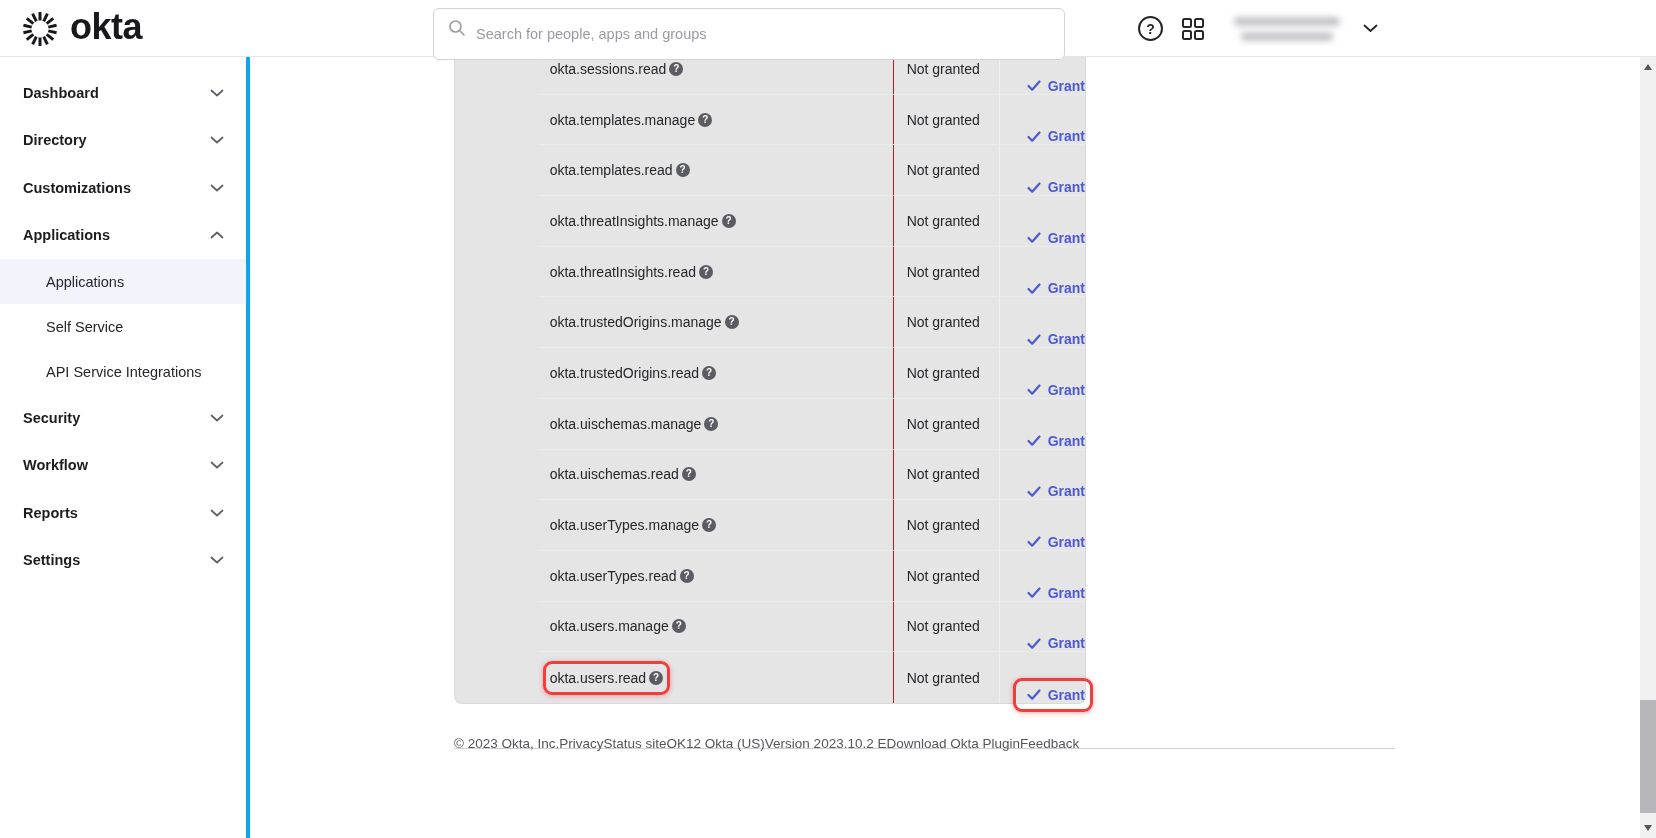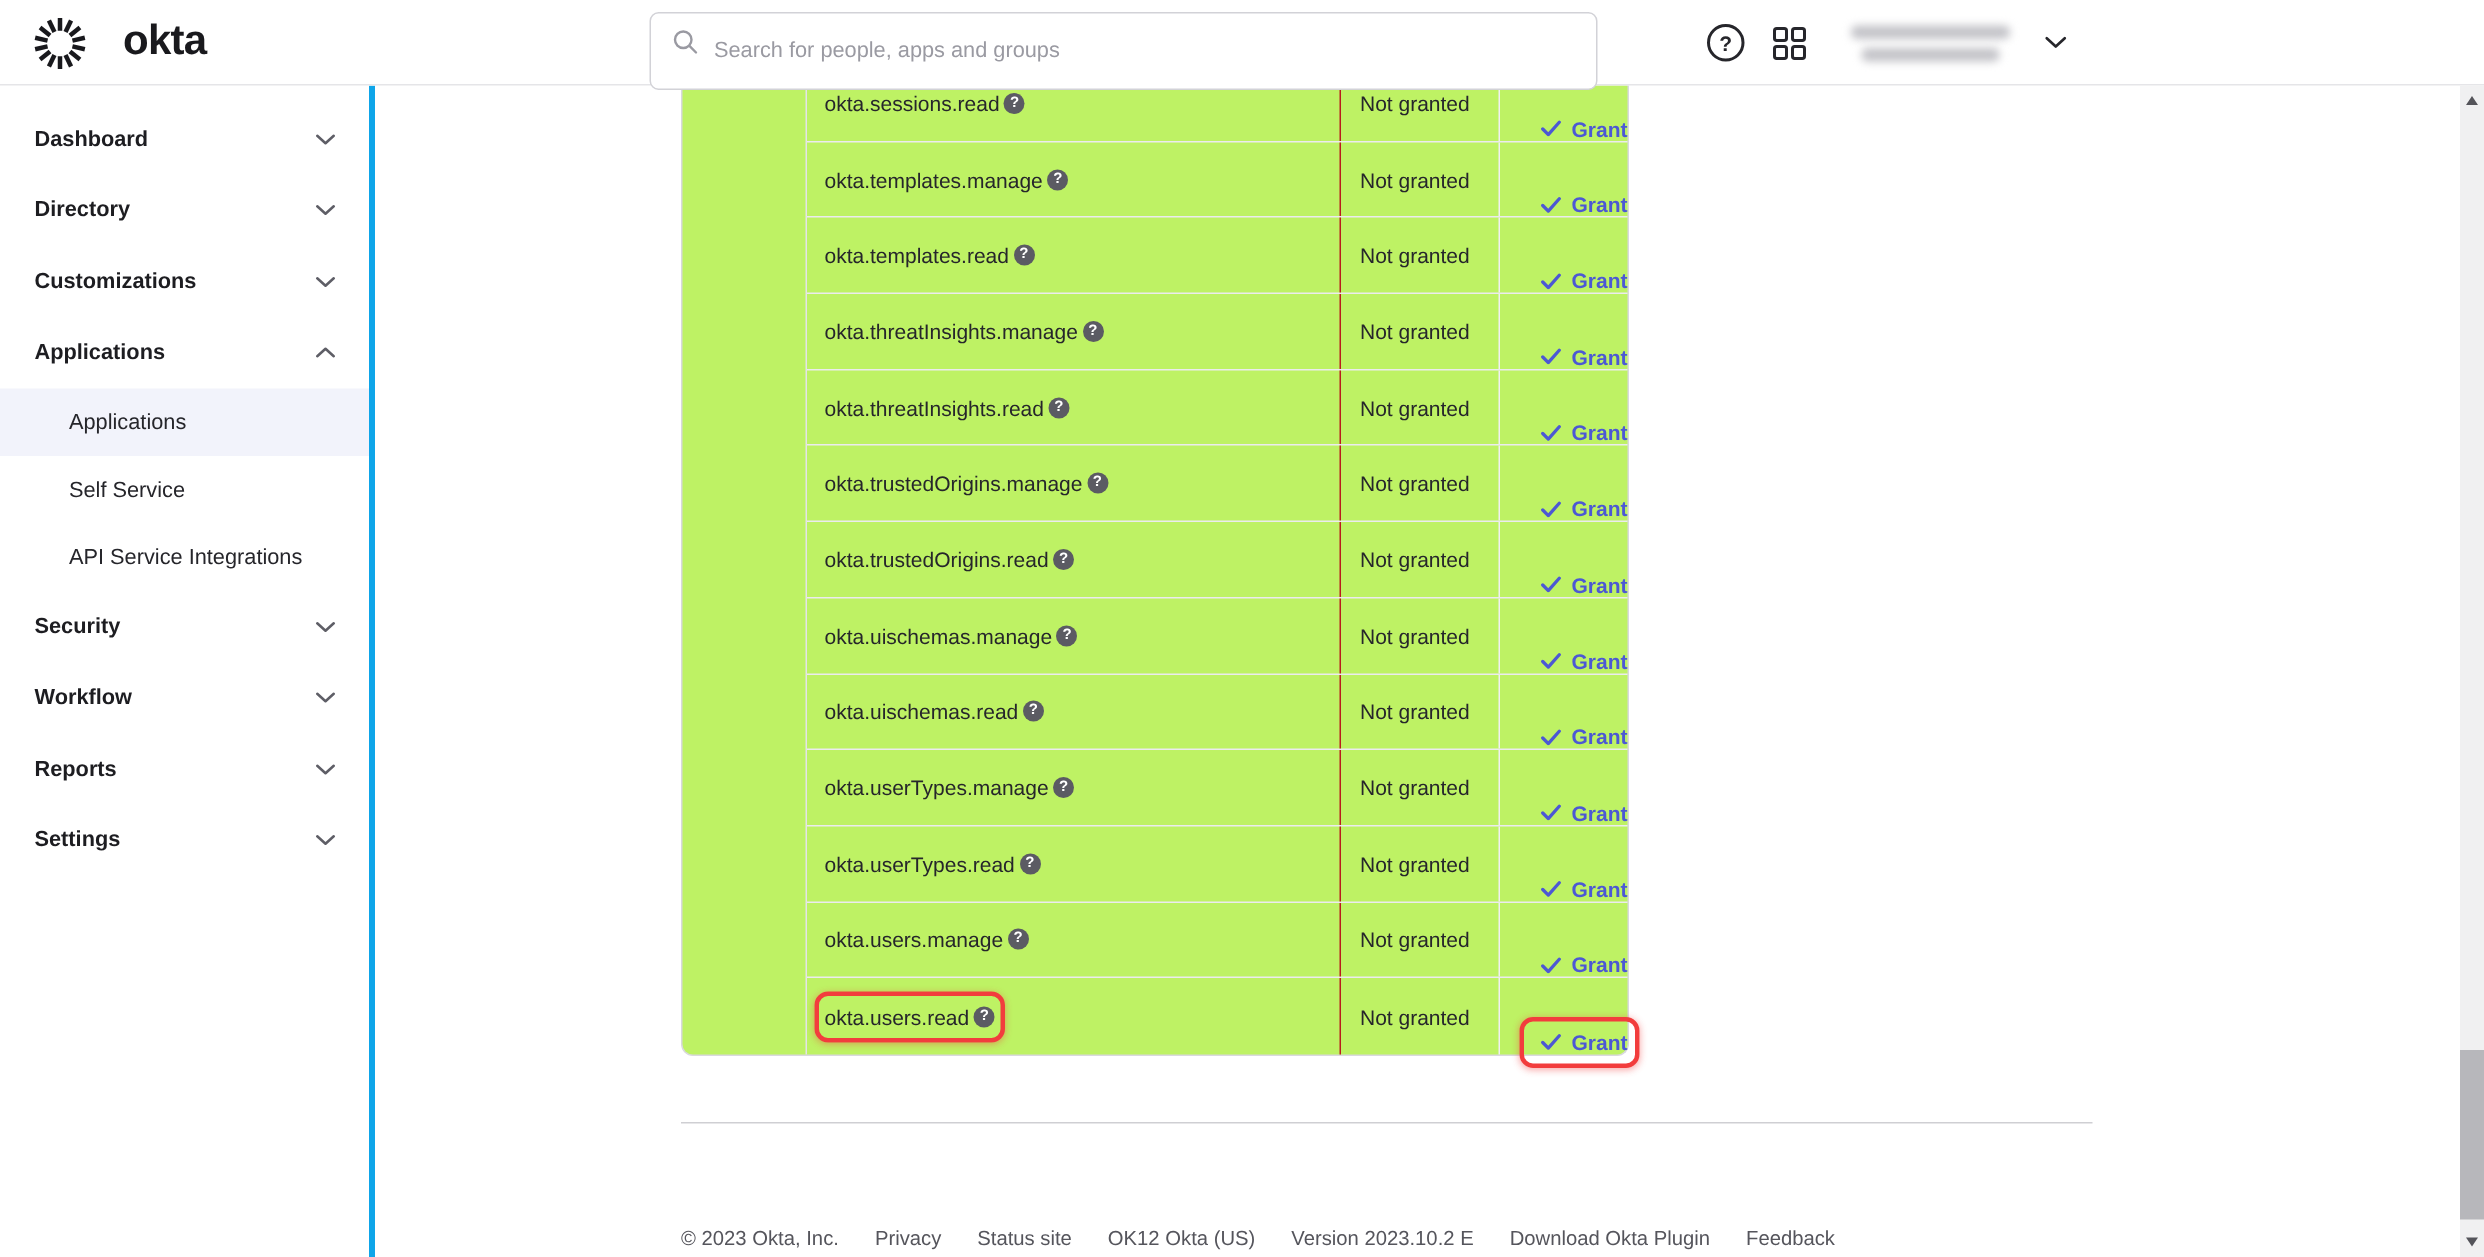"okta" .logo-word { font-size: 28px -> 36px; margin-left: 12px -> none }
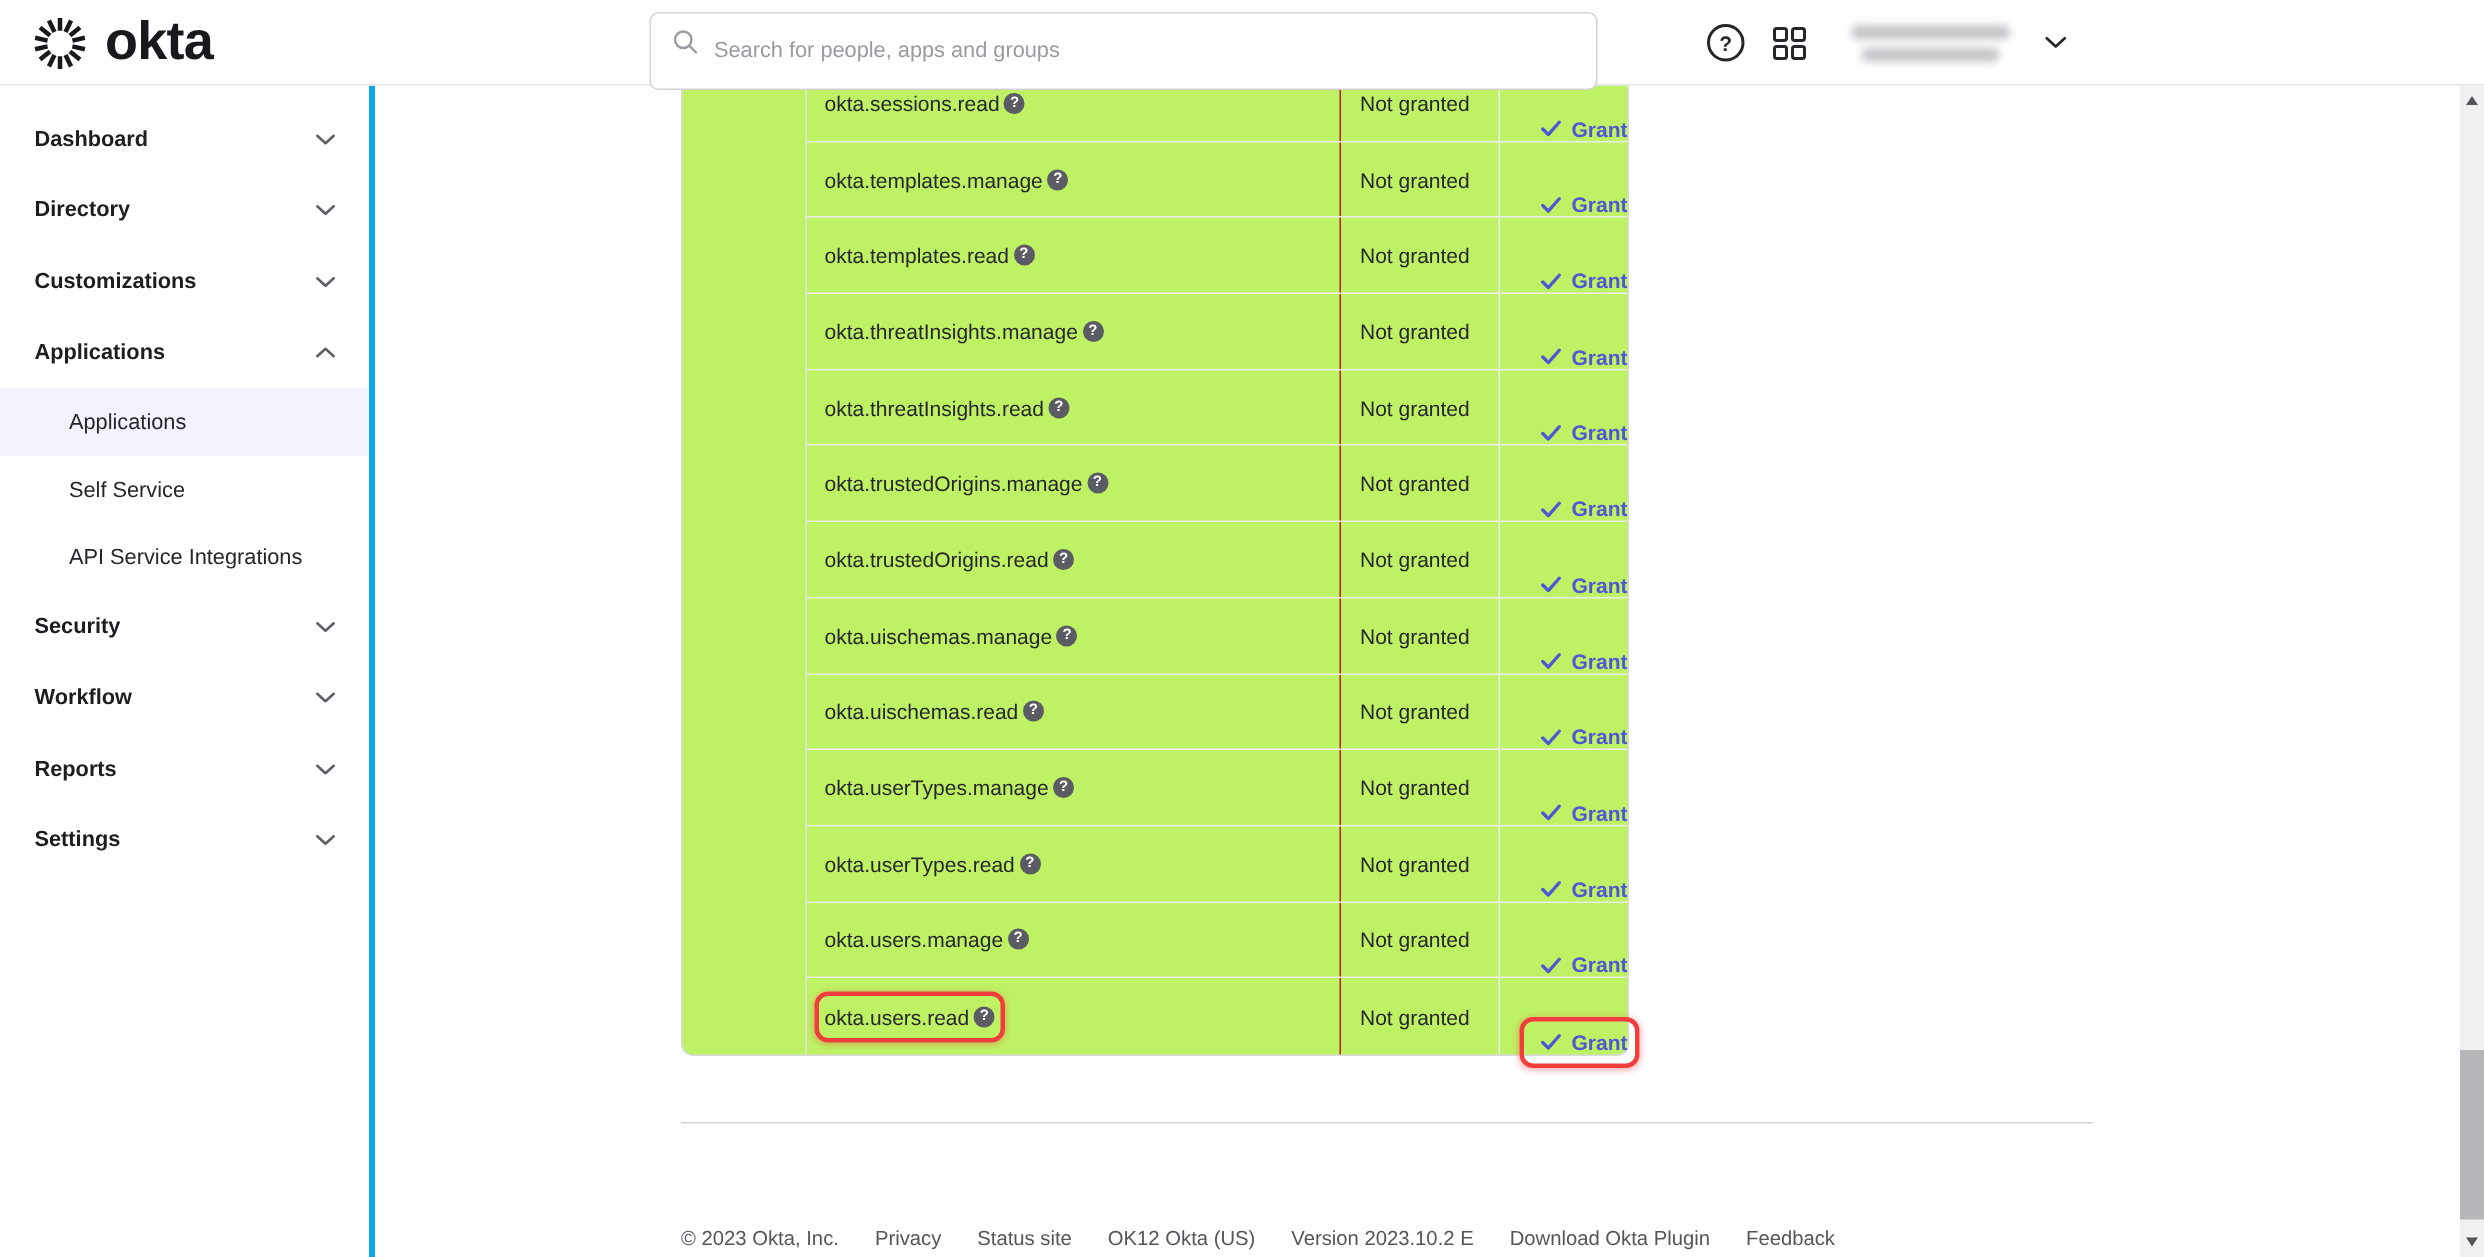"okta.sessions.read" .card { background: #bef264 -> #e5e5e5 }
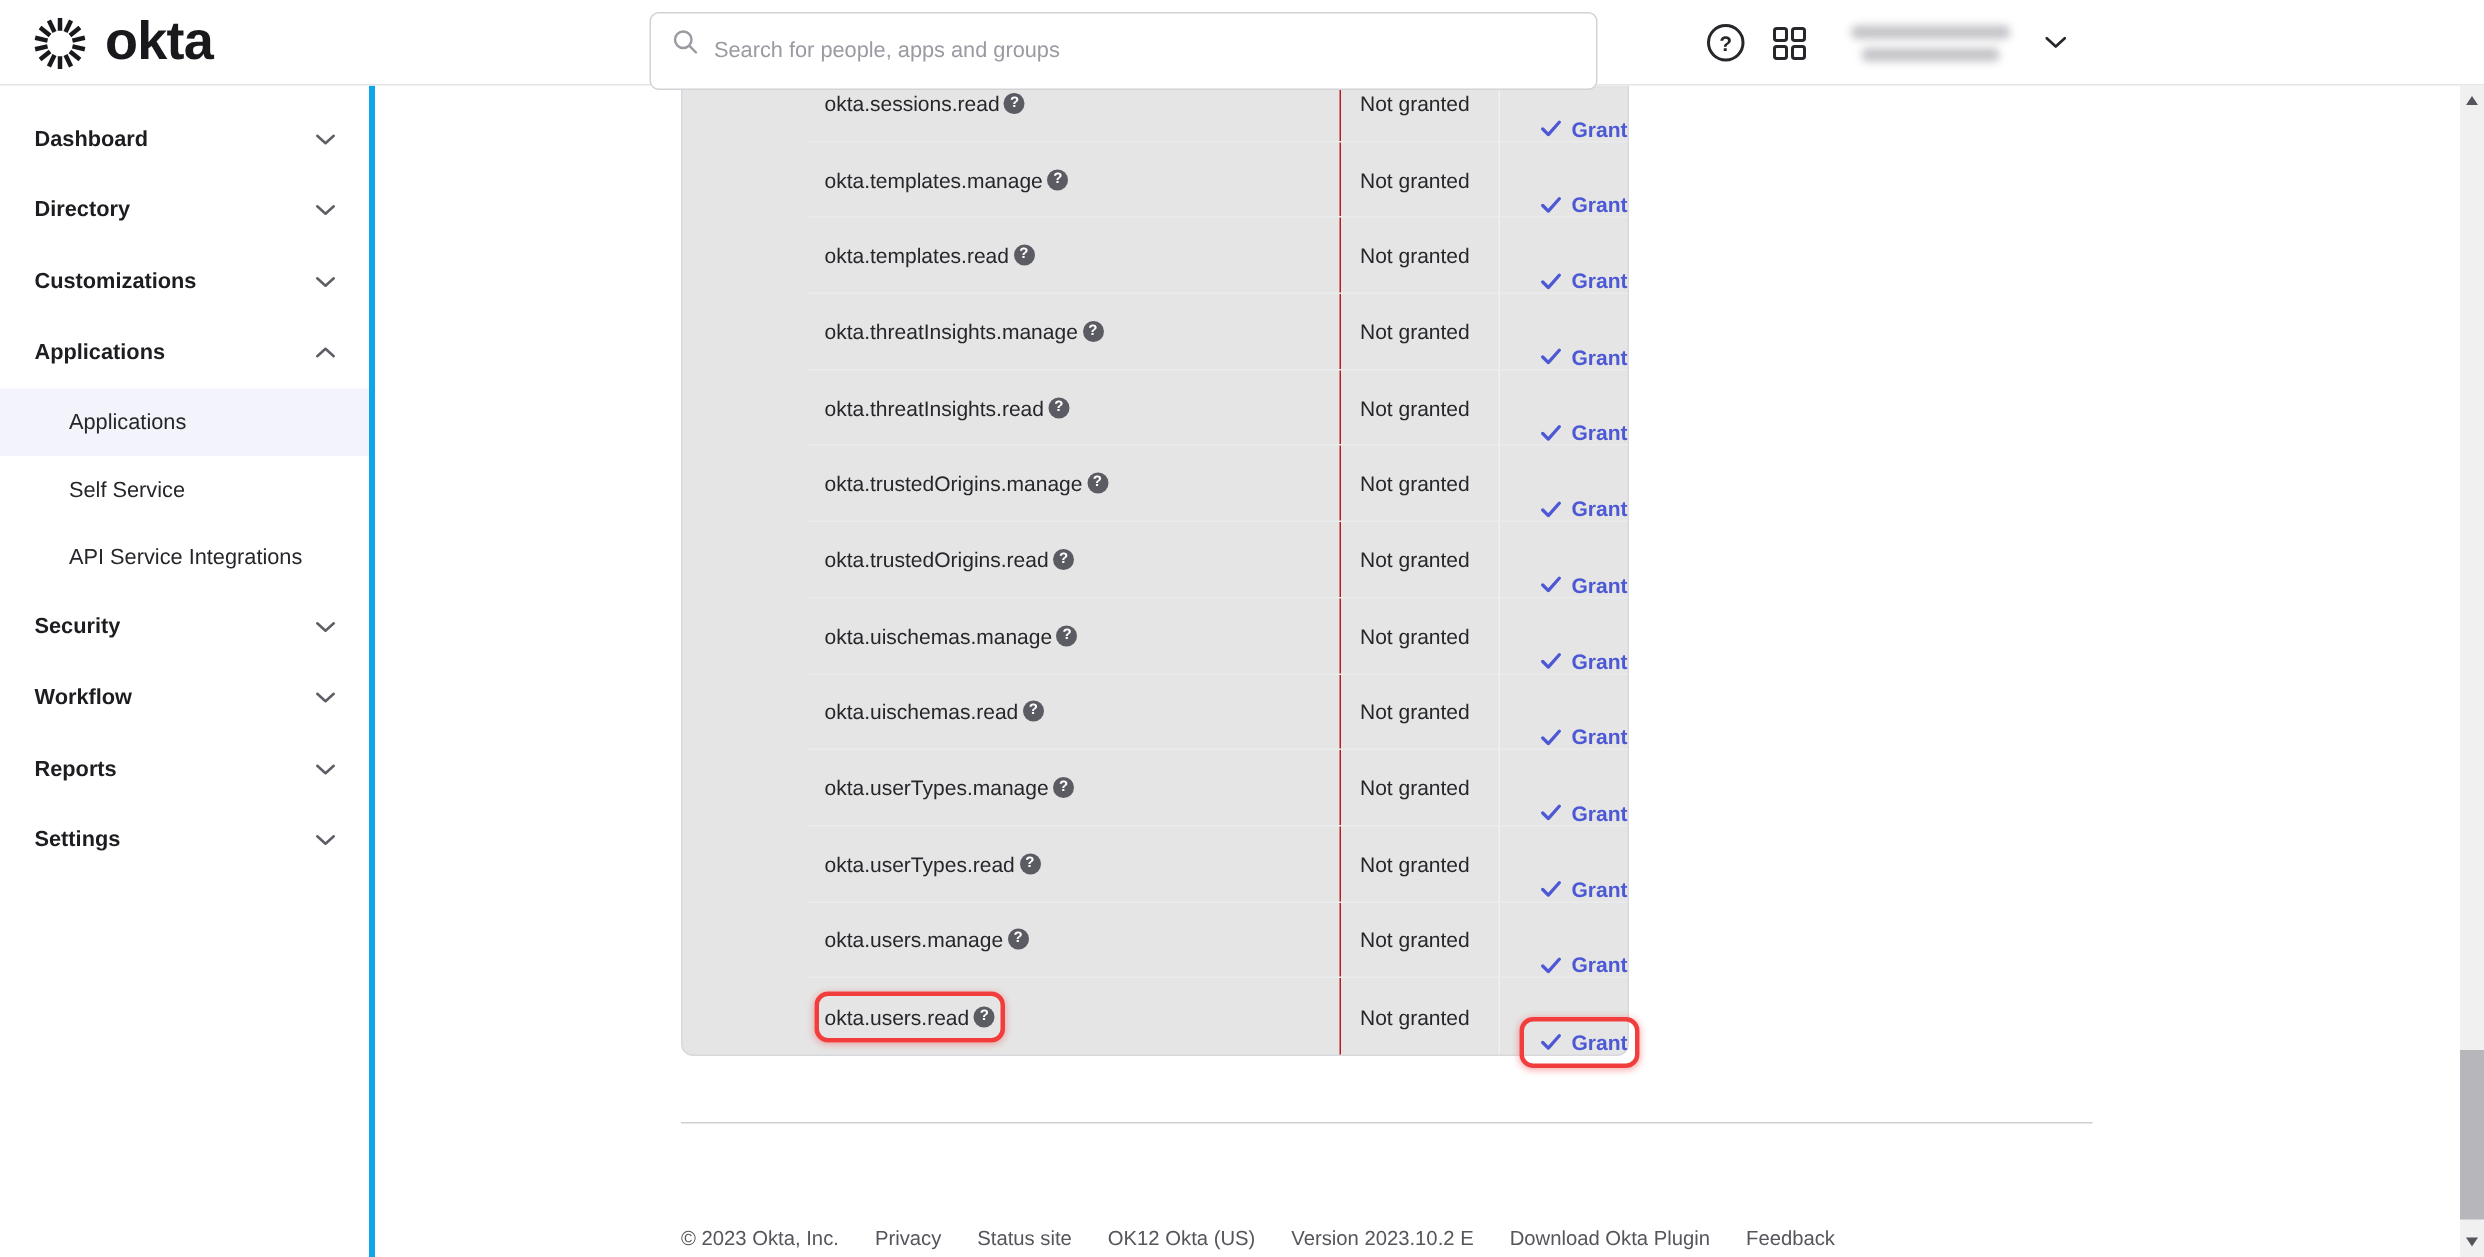"© 2023 Okta, Inc." .footer-nav { gap: 24px -> none; top: 818px -> 736px }
